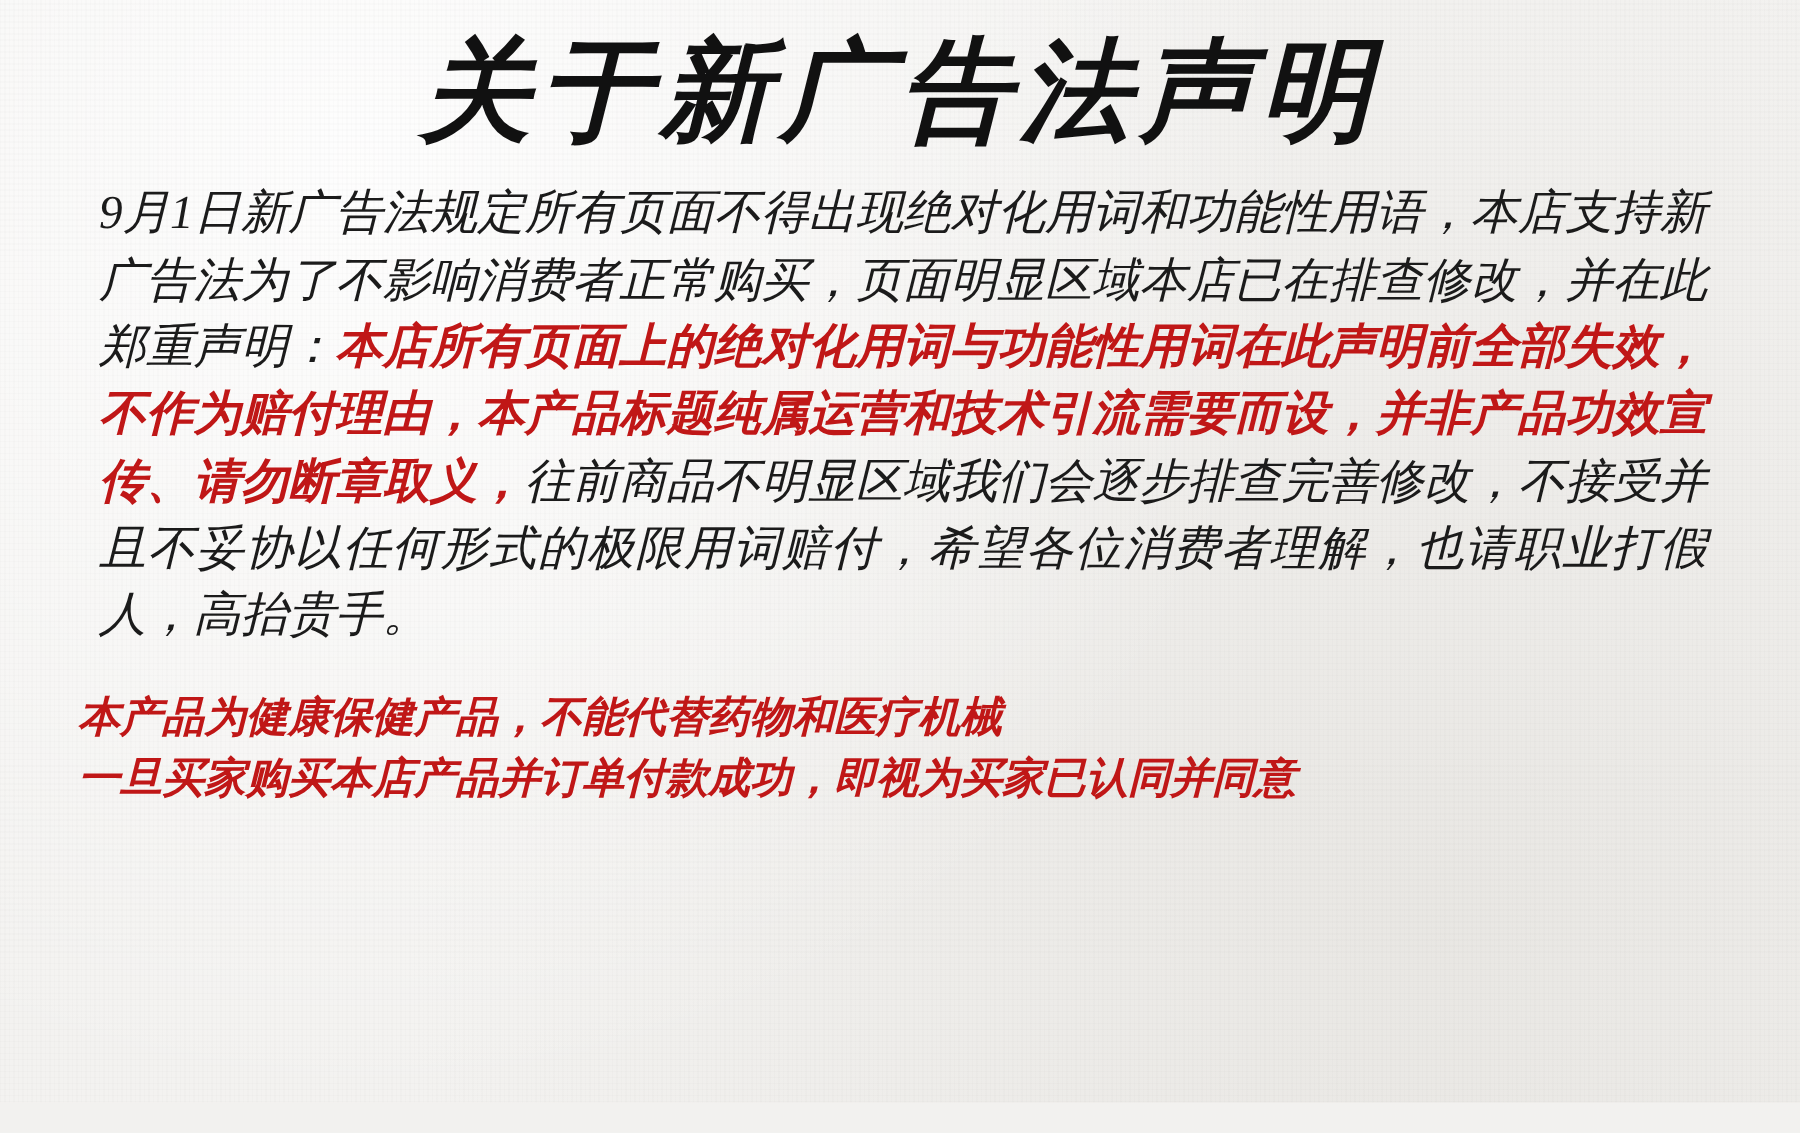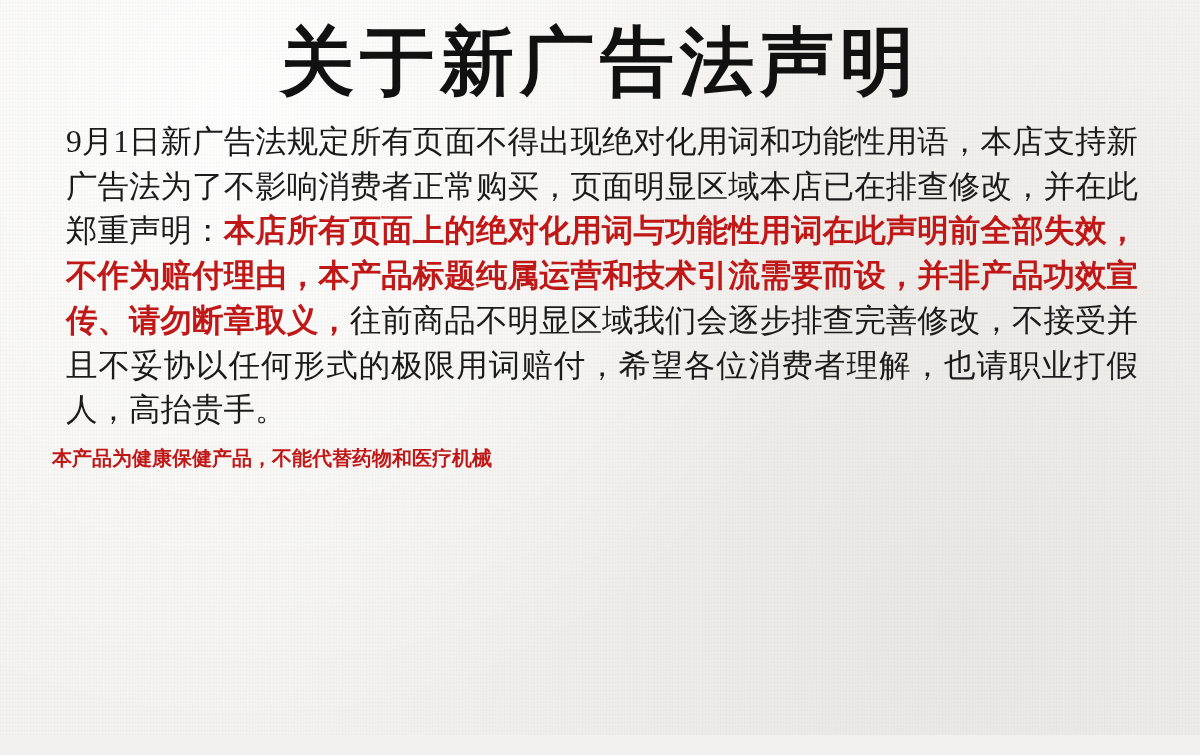"关于新广告法声明" .page { font-style: none -> italic }
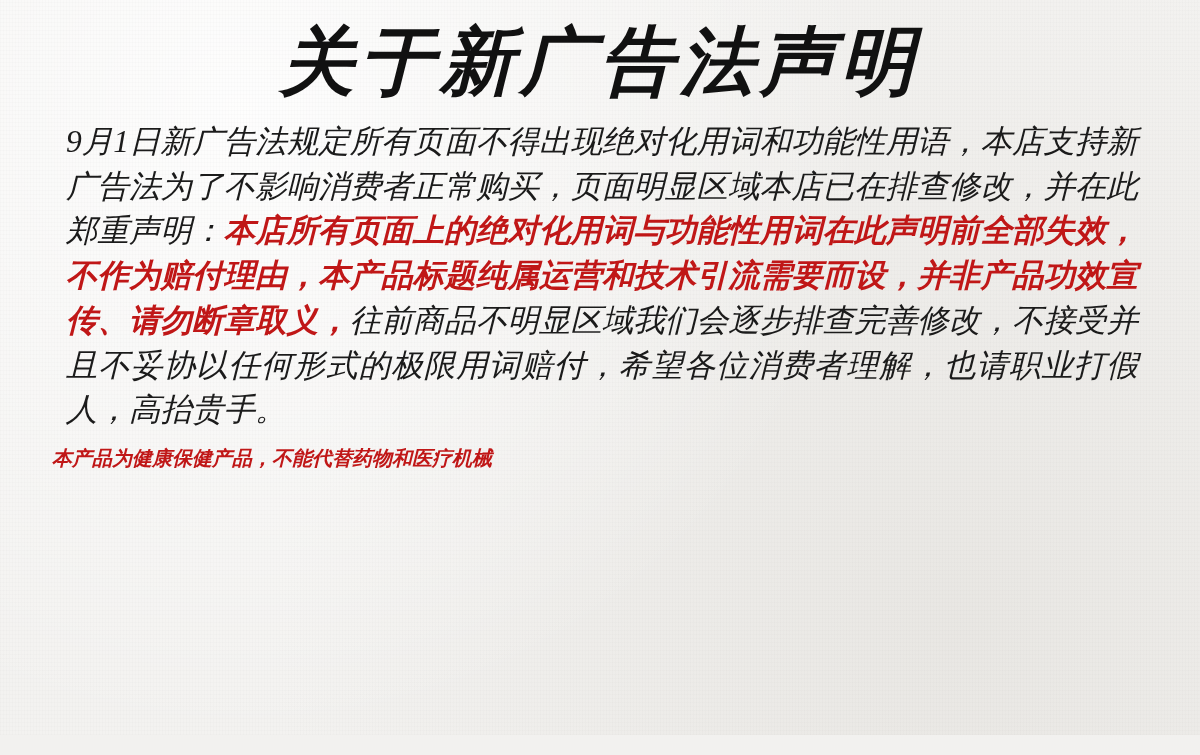"本产品为健康保健产品，不能代替药物和医疗机械" .warn-block { font-size: 20px -> 28px; margin-top: 11px -> 26px }
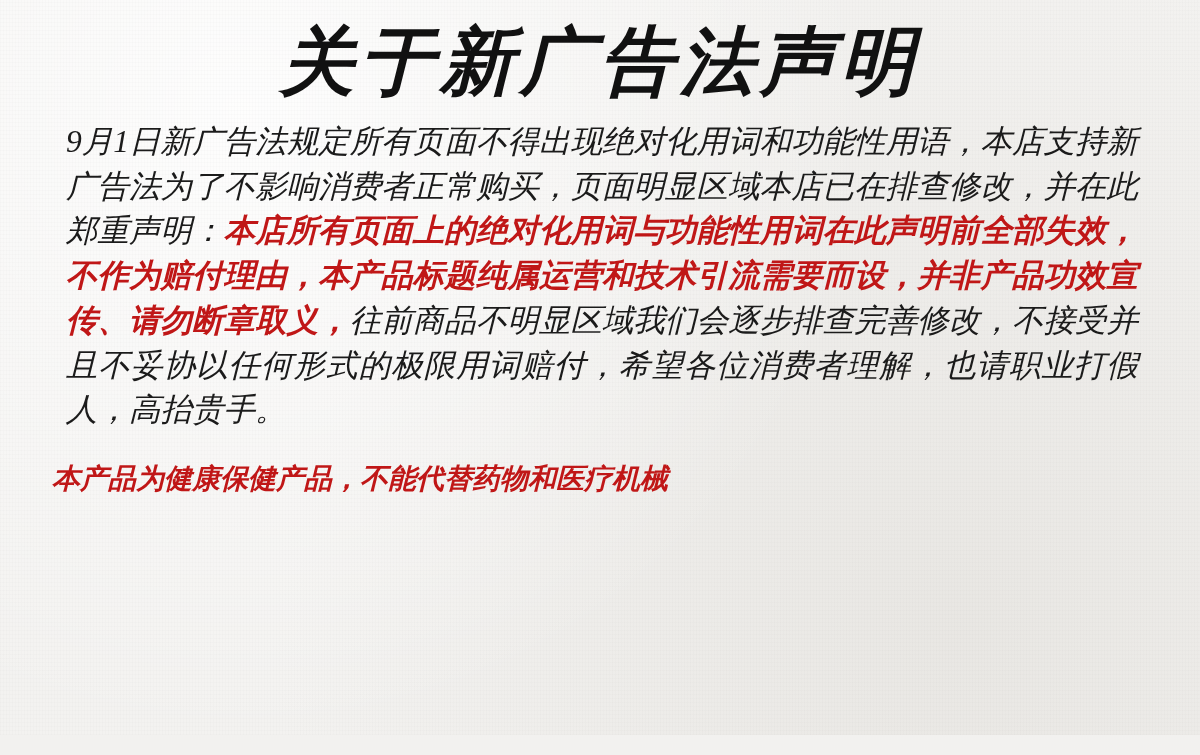"一旦买家购买本店产品并订单付款成功，即视为买家已认同并同意" span.warn-line { html: none -> <span>一旦买家购买本店产品并订单付款成功，即视为买家已认同并同意</span> }
